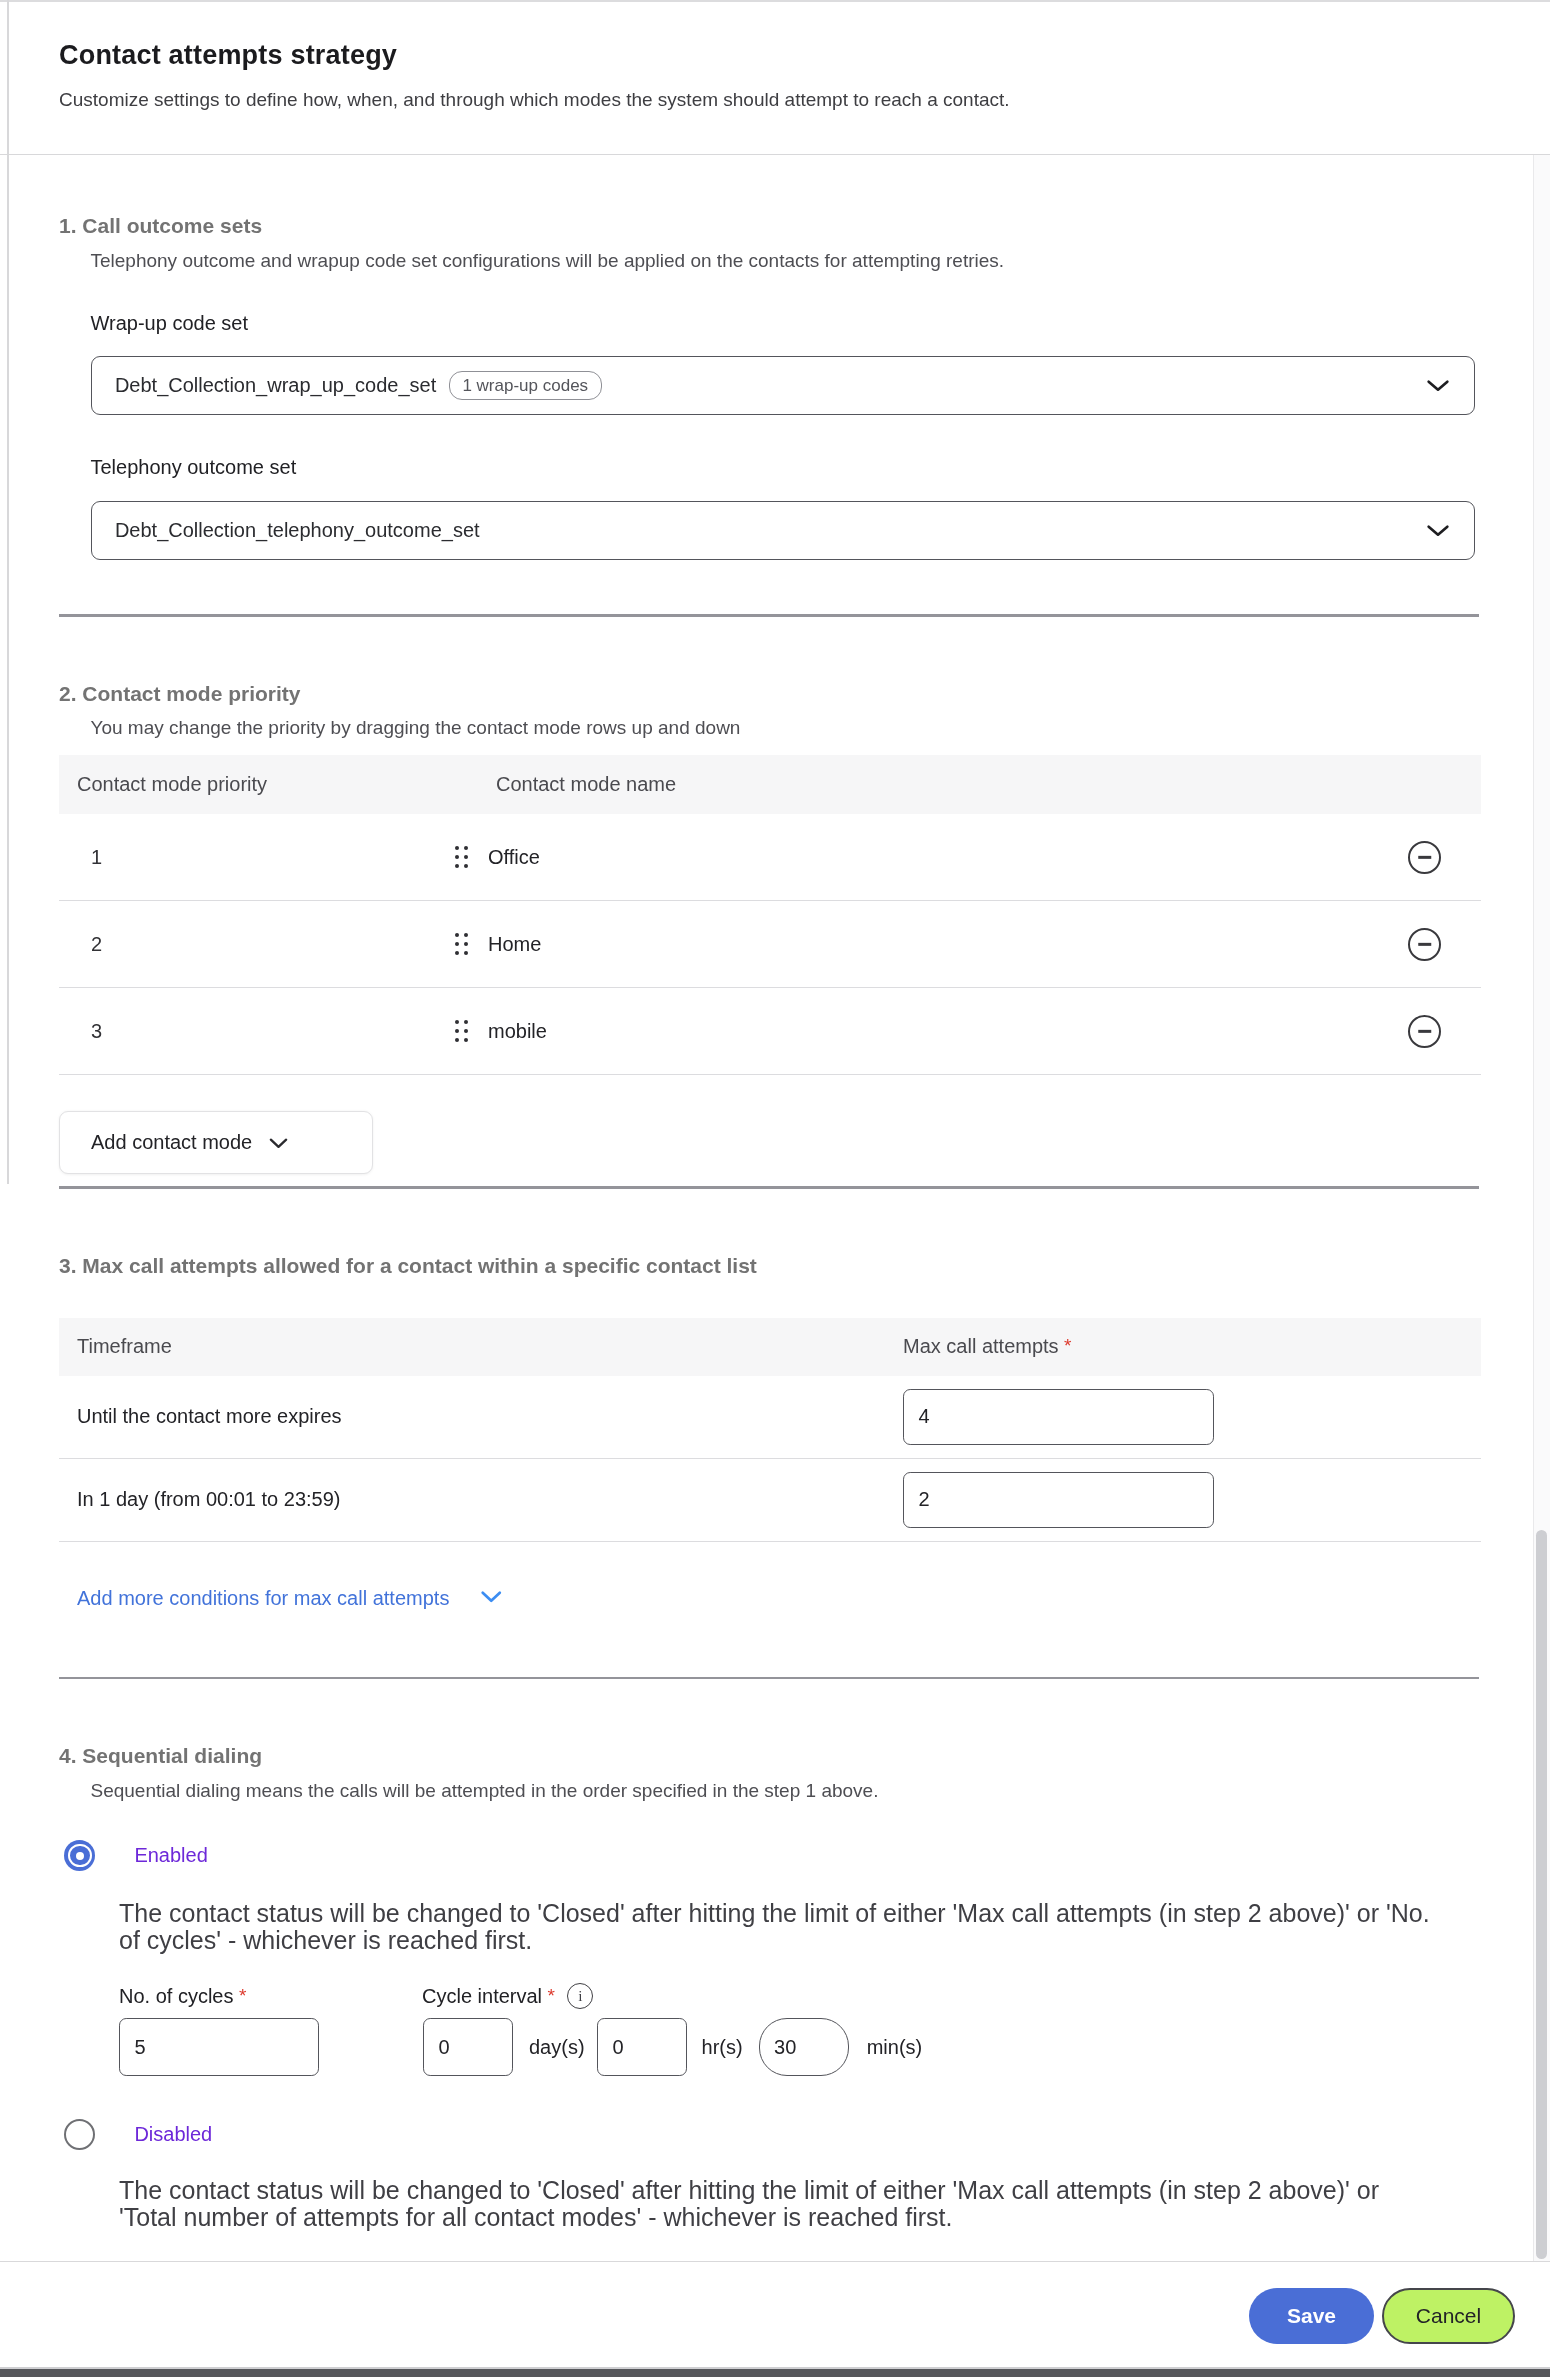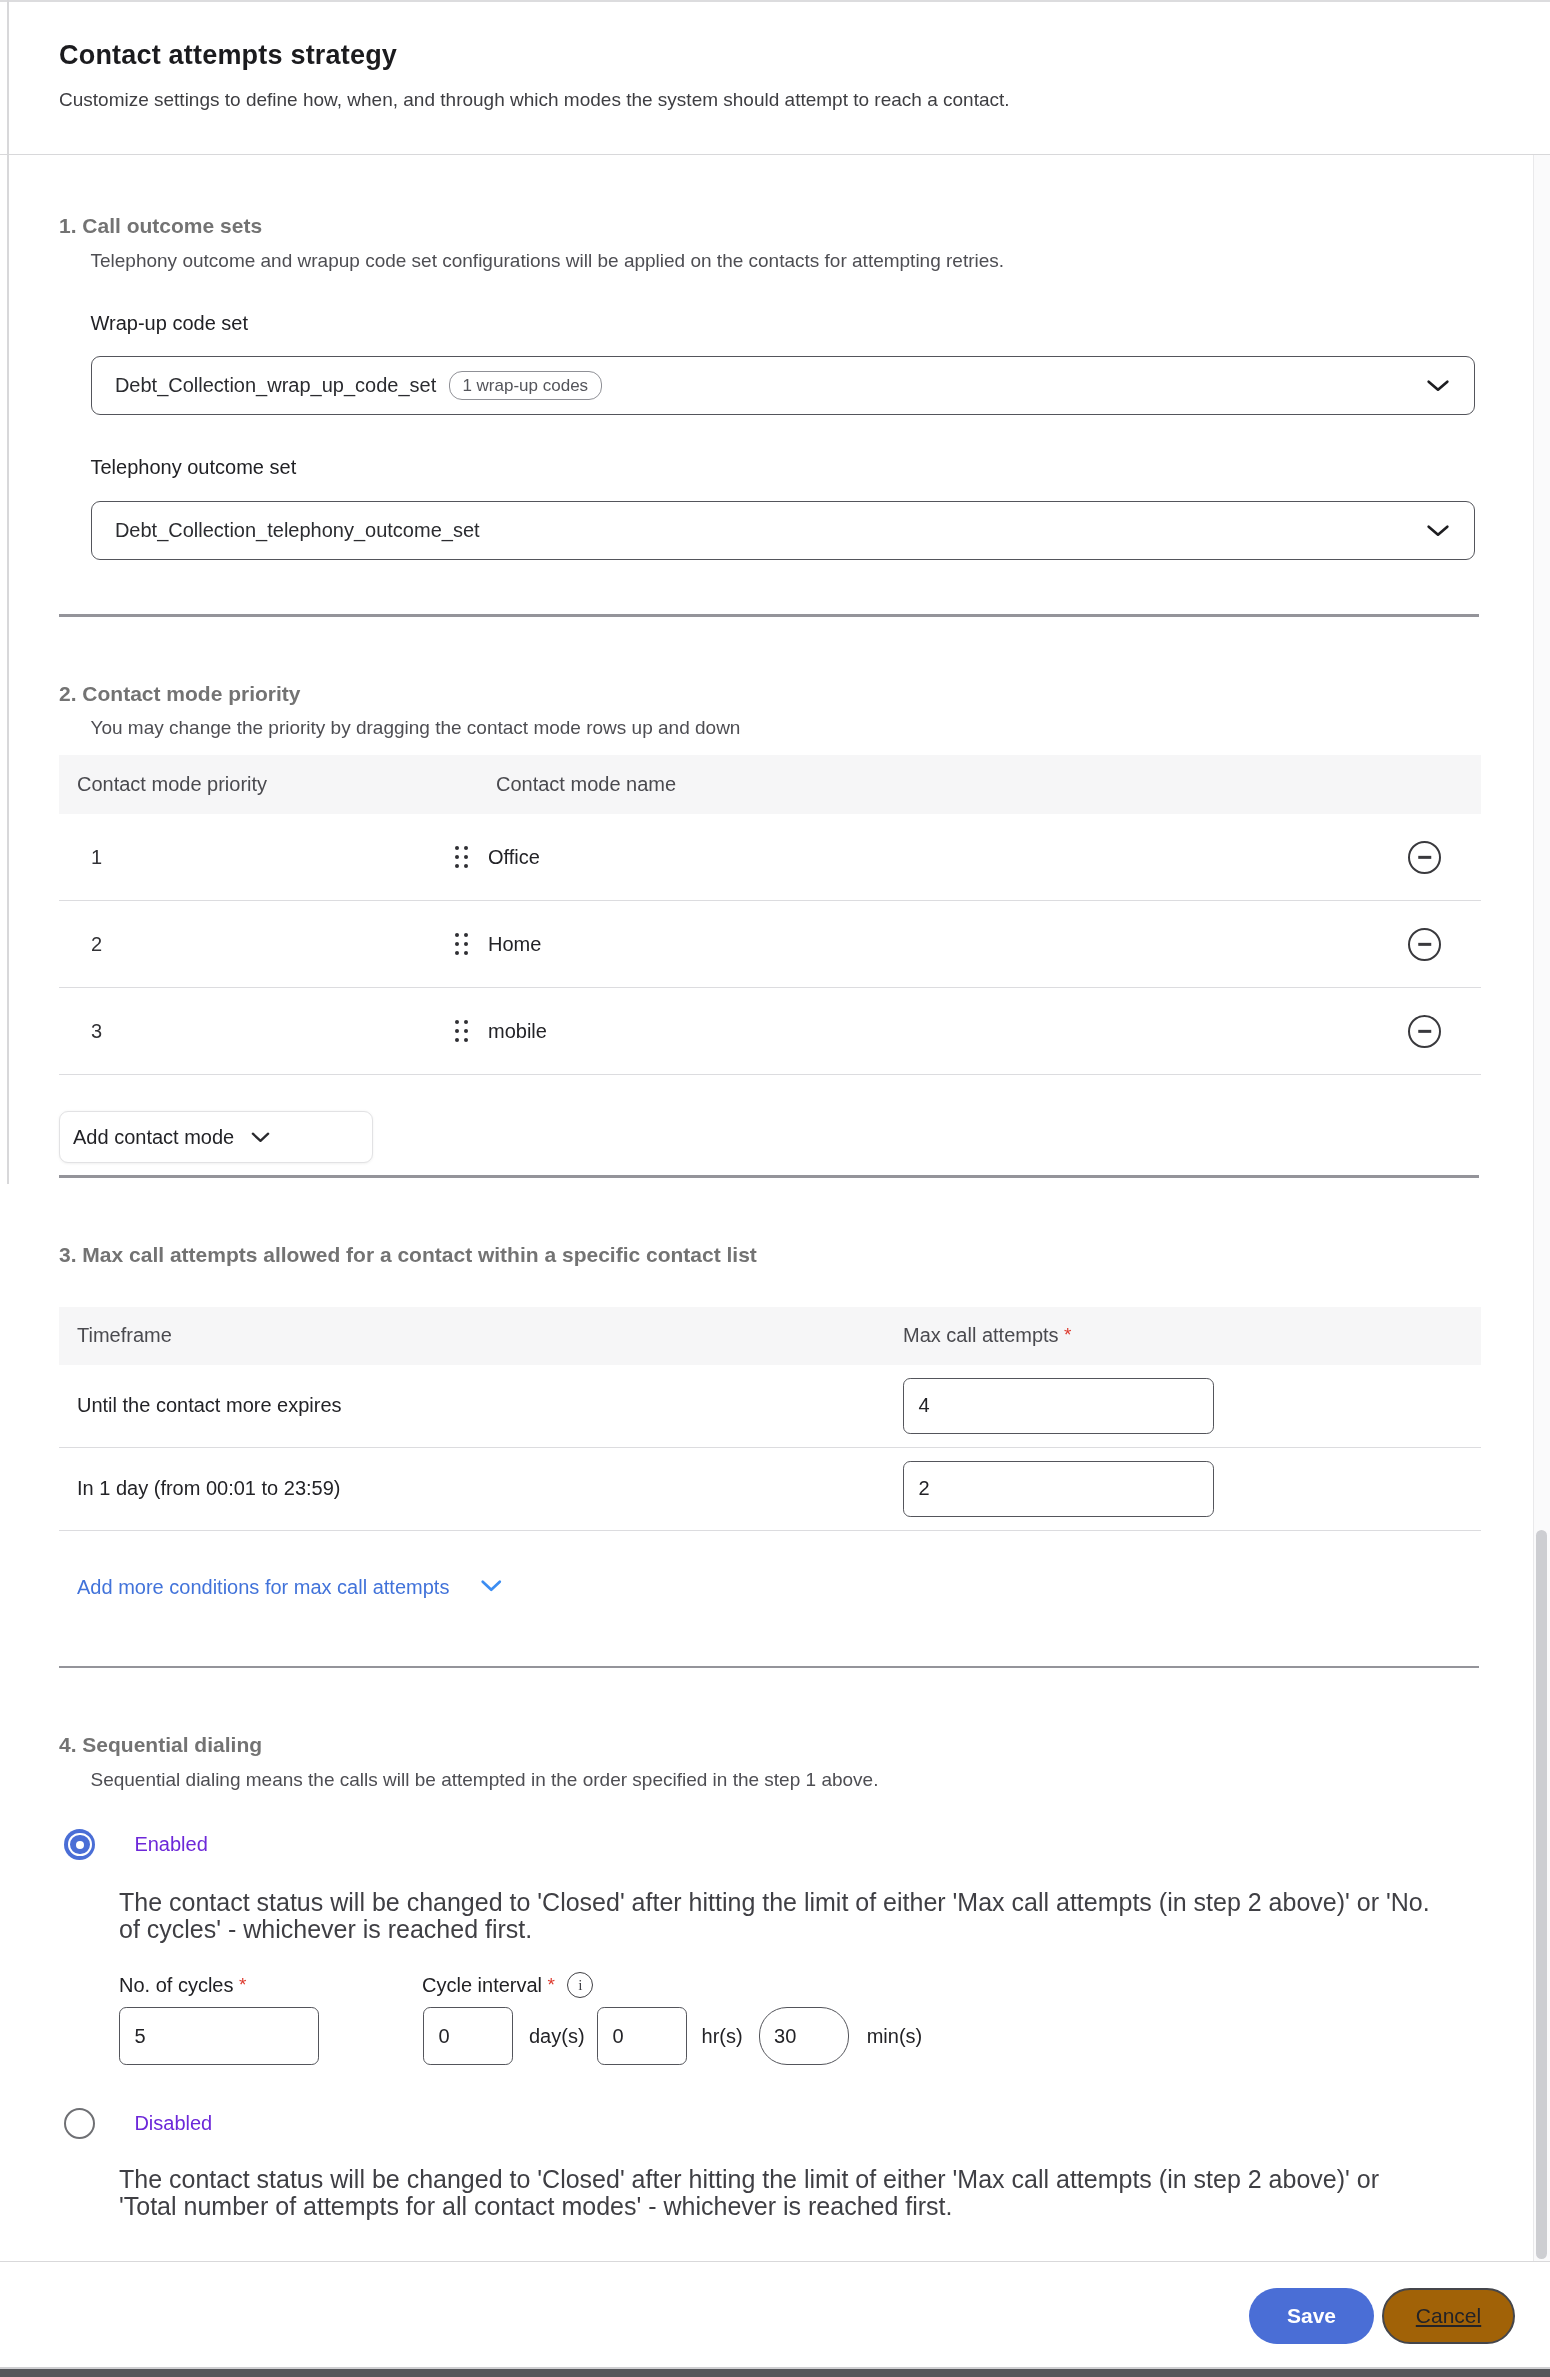"Add contact mode" .add-btn { height: 52px -> 63px; padding-left: 13px -> 31px }
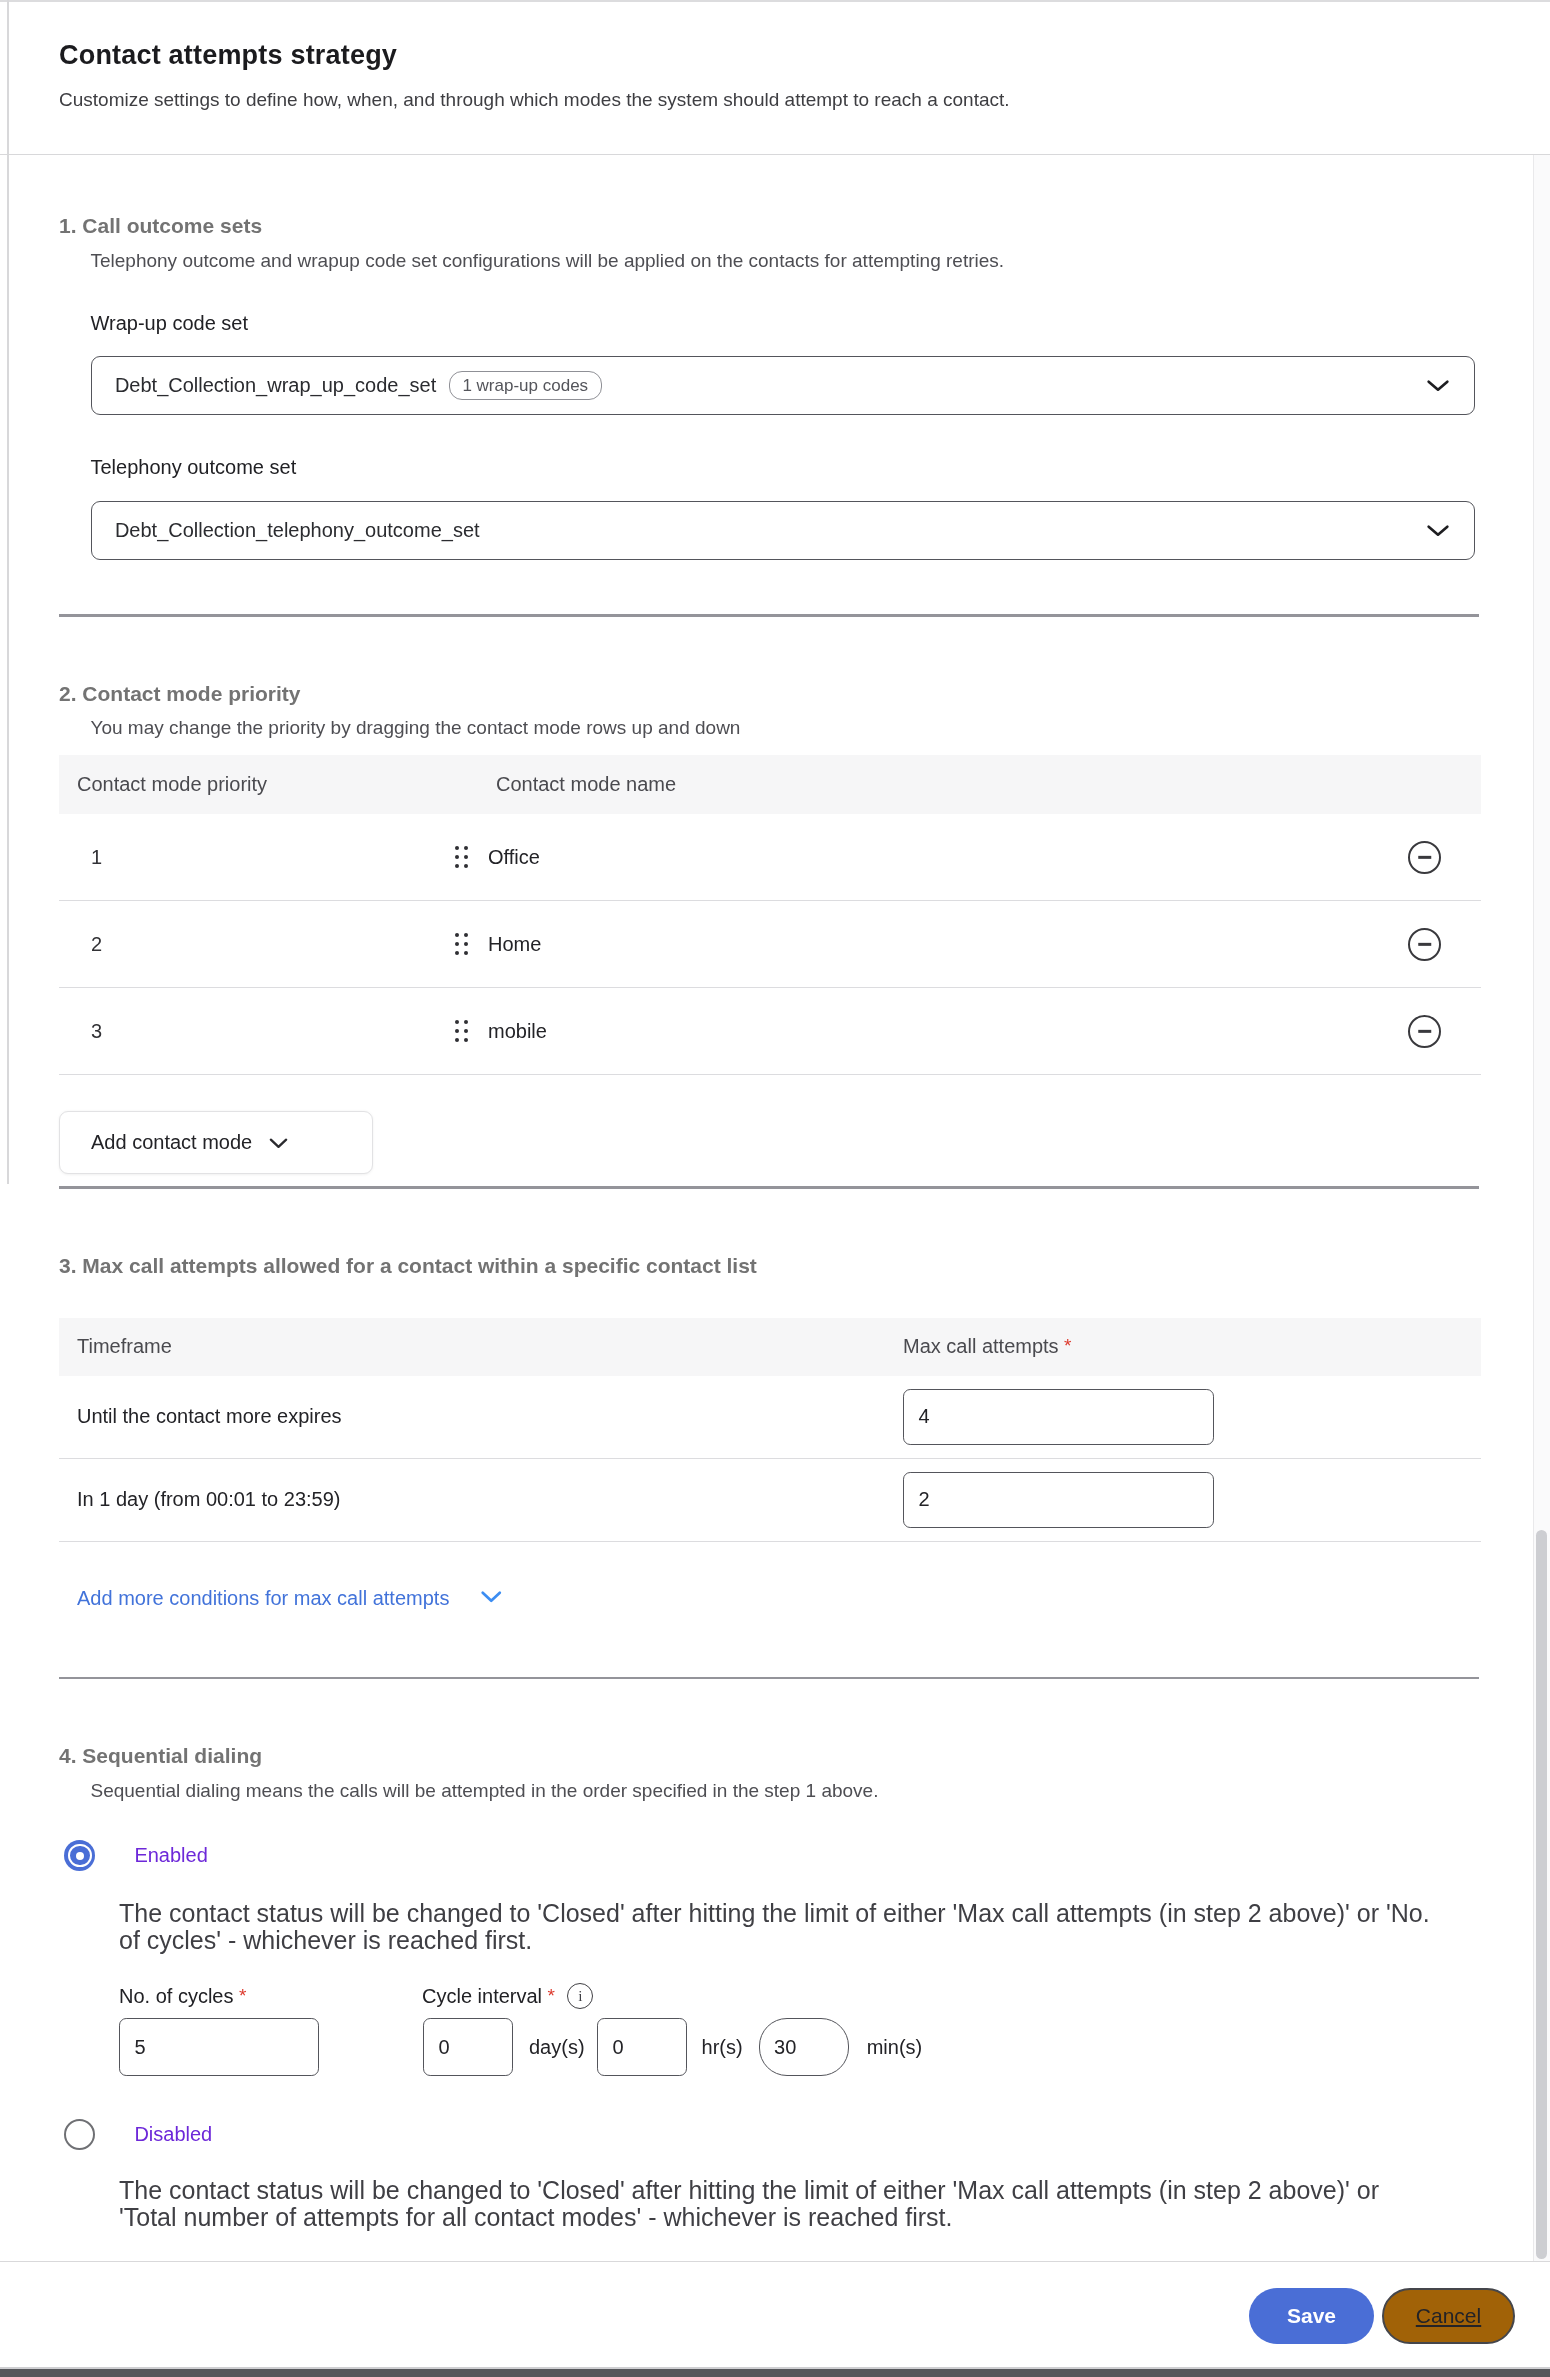"Cancel" .btn-cancel { background: #a16207 -> #bef264; text-decoration: underline -> none }
